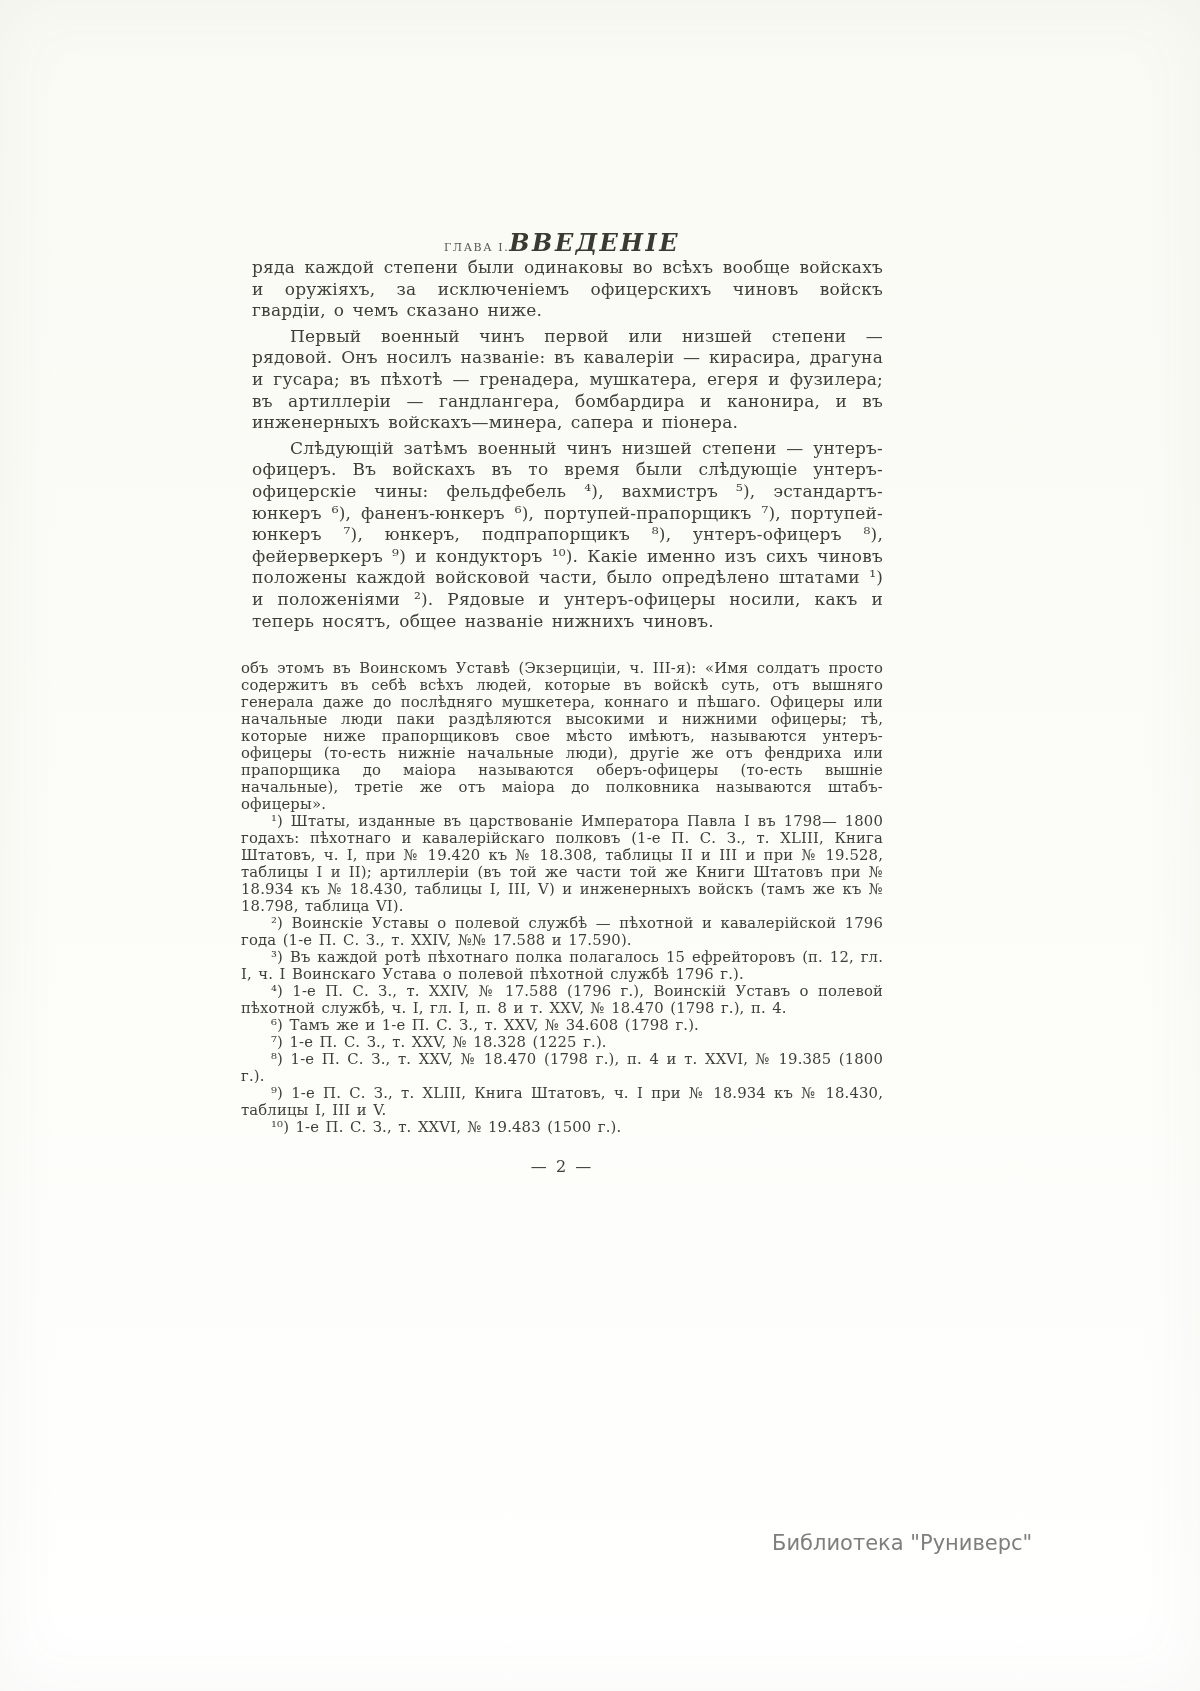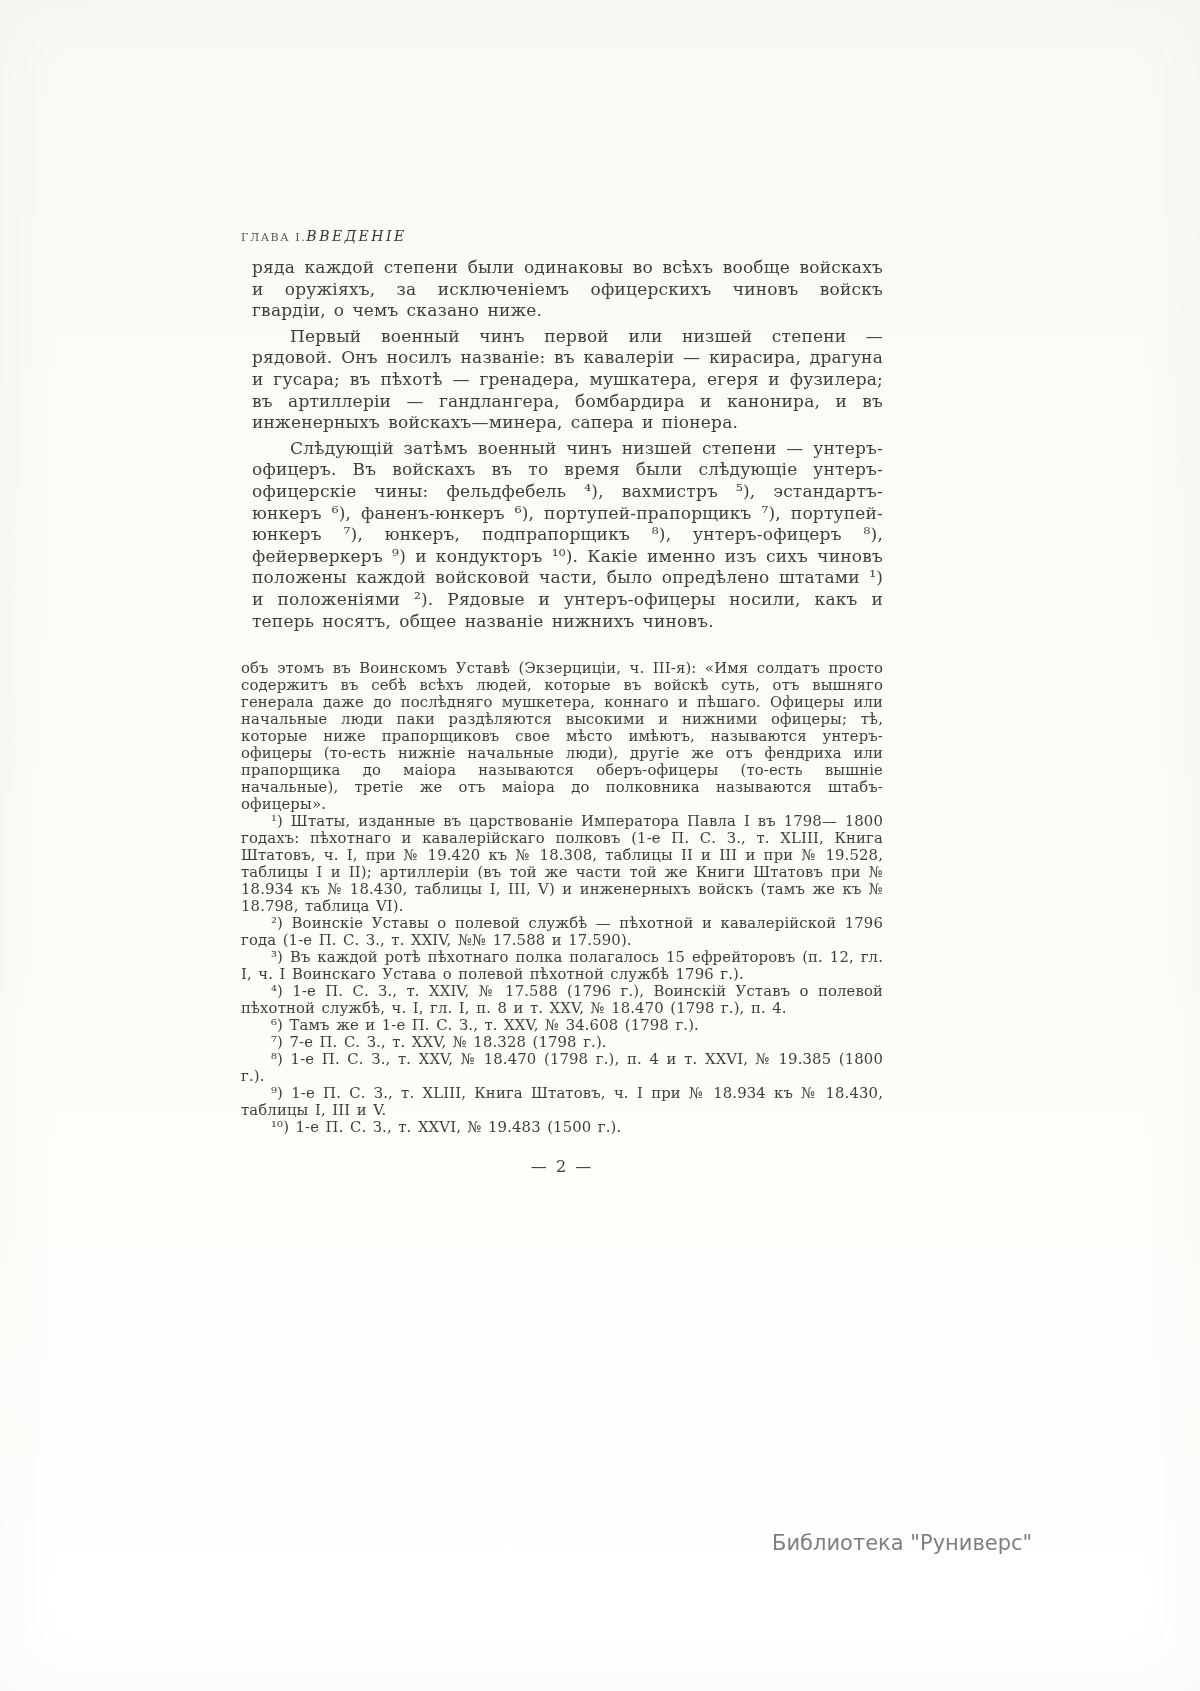"ГЛАВА I." .running-head { justify-content: flex-start -> center; margin-bottom: 13px -> none }
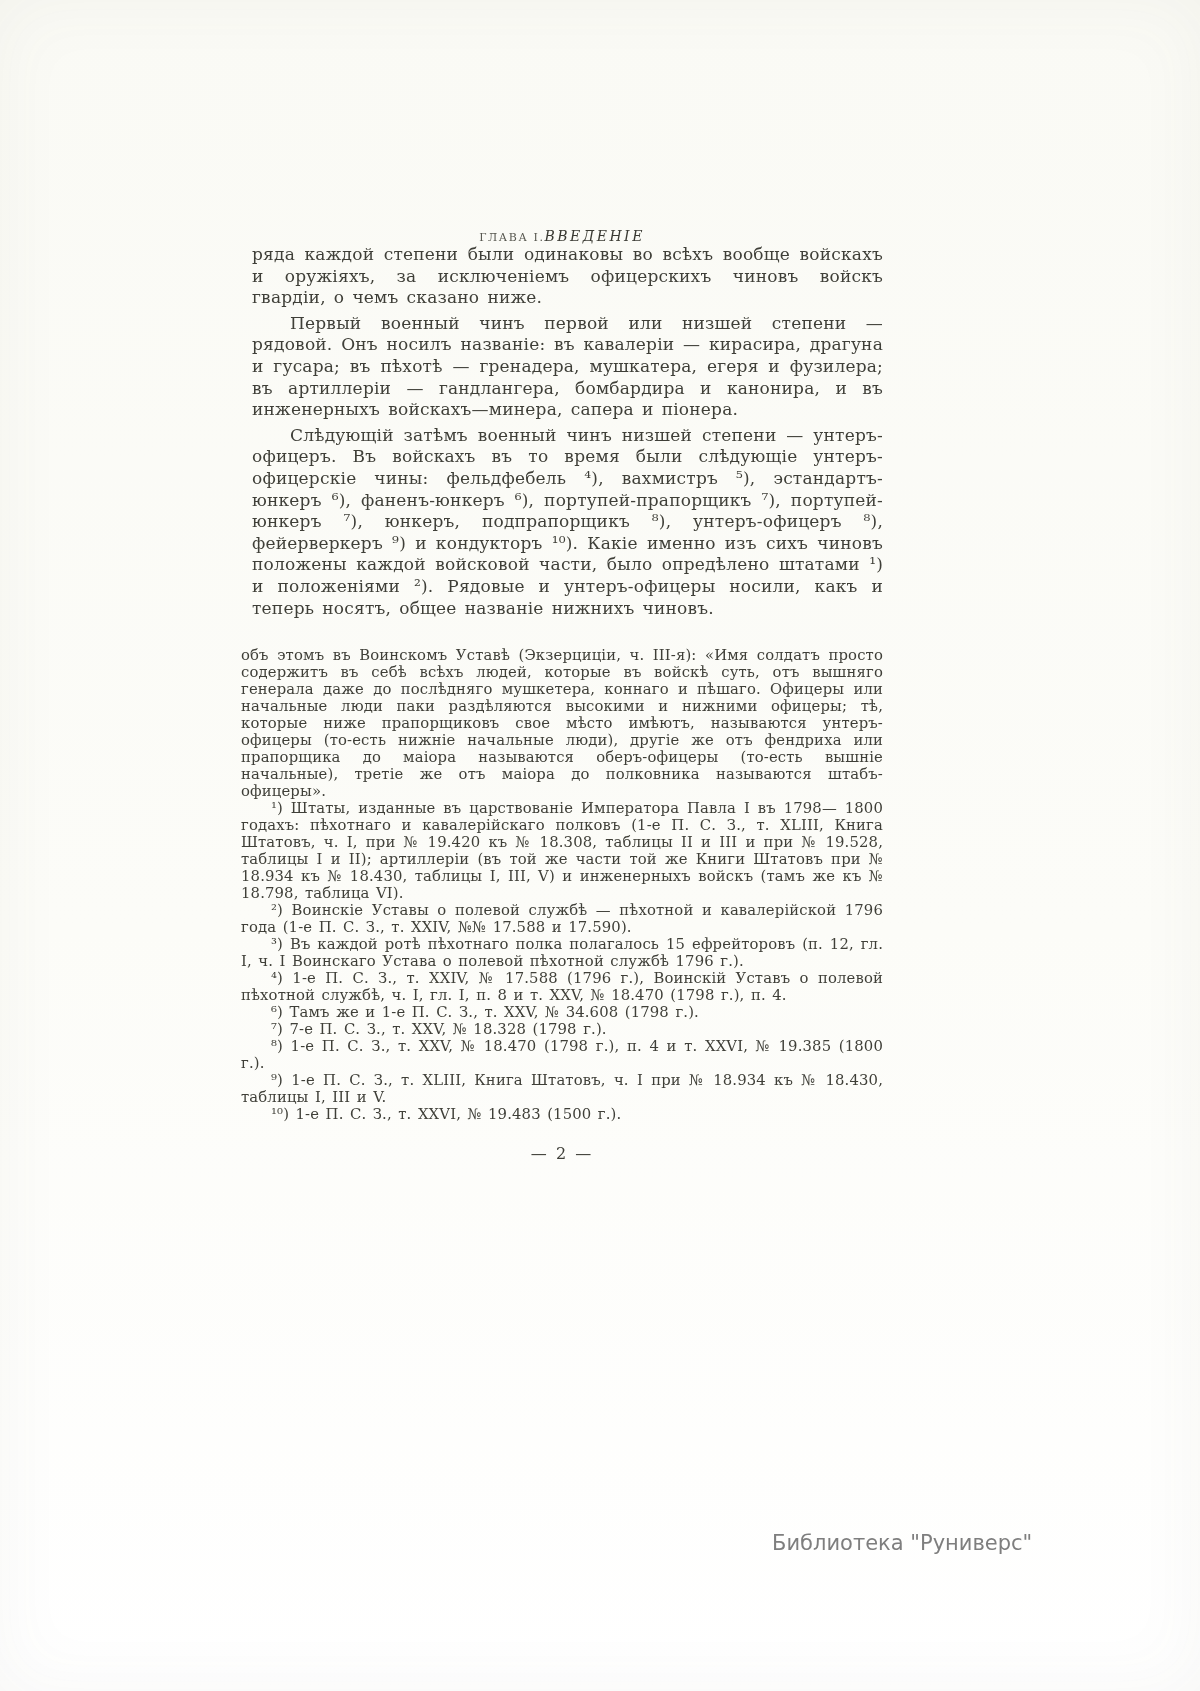"ВВЕДЕНІЕ" .running-head .title { font-size: 14px -> 24px; font-weight: normal -> bold }
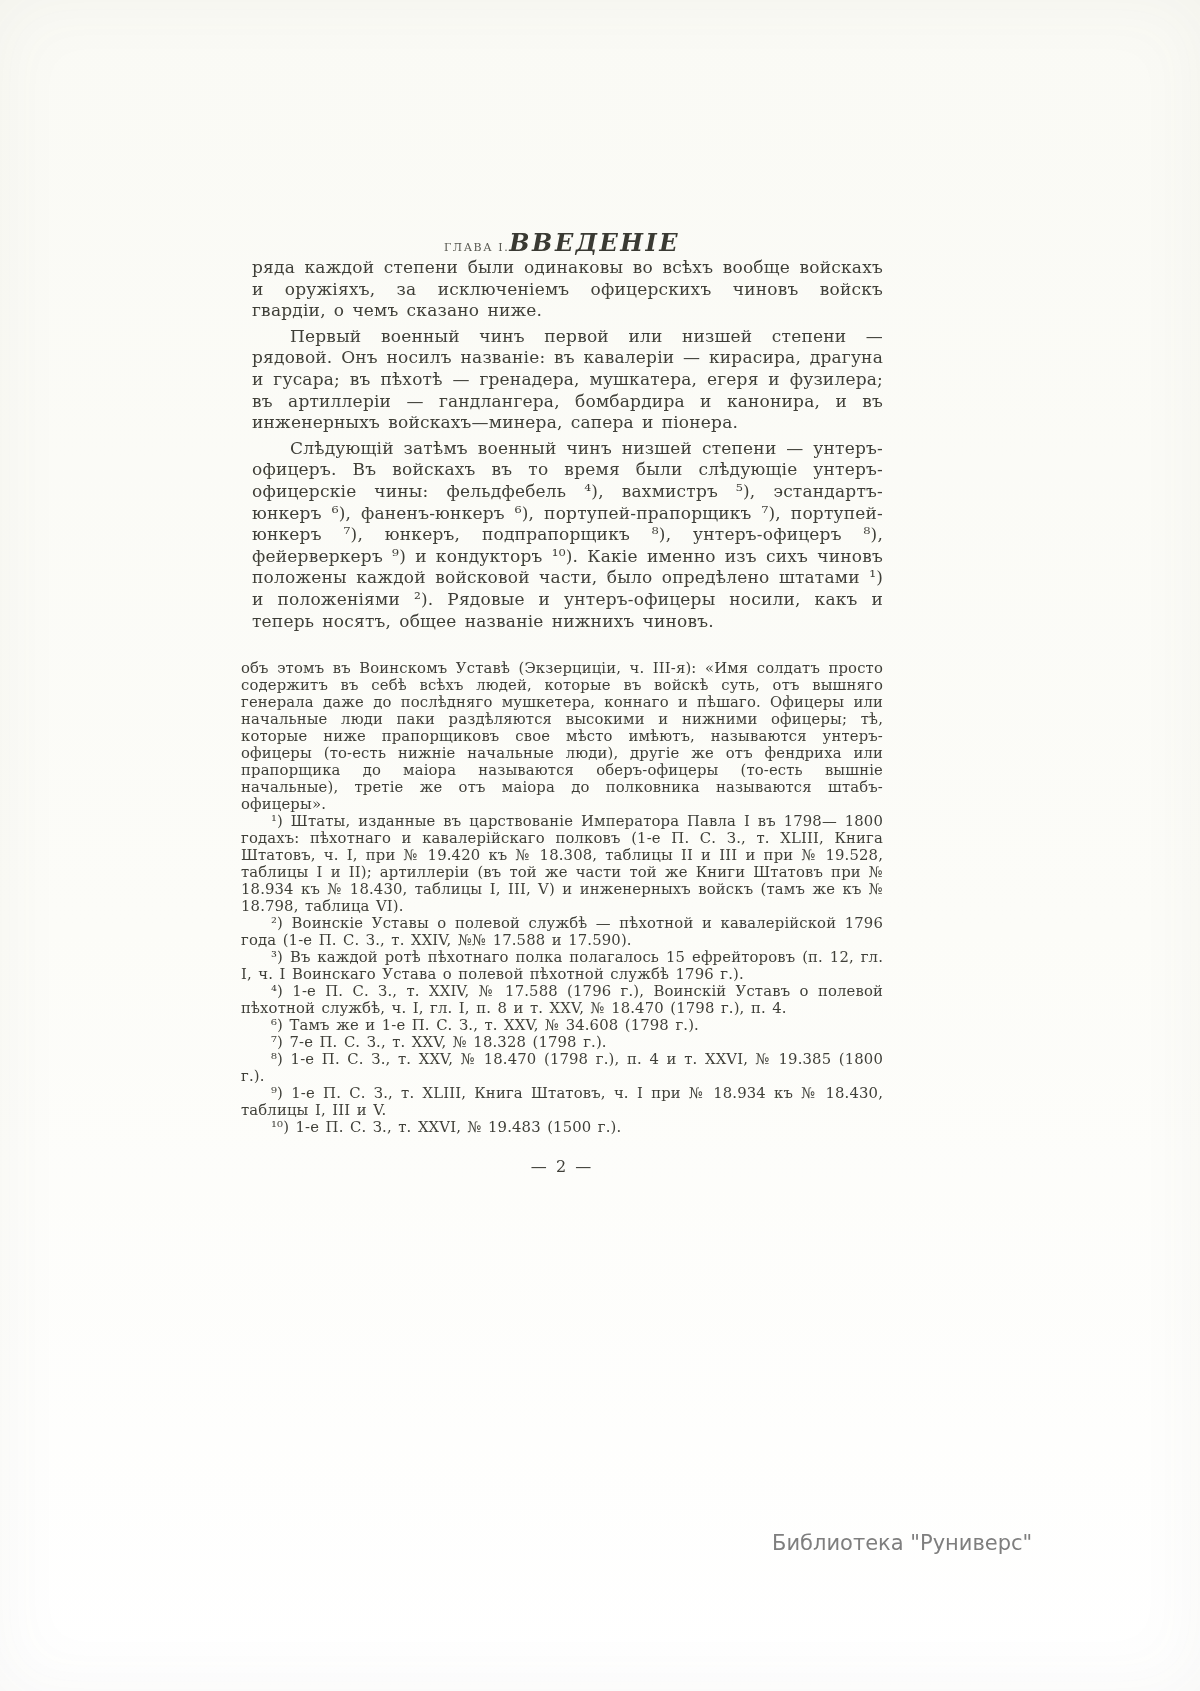"⁷) 7-е П. С. З.," p { text: 7-е П. С. З., т. XXV, № 18.328 (1798 -> 1-е П. С. З., т. XXV, № 18.328 (1225 }
